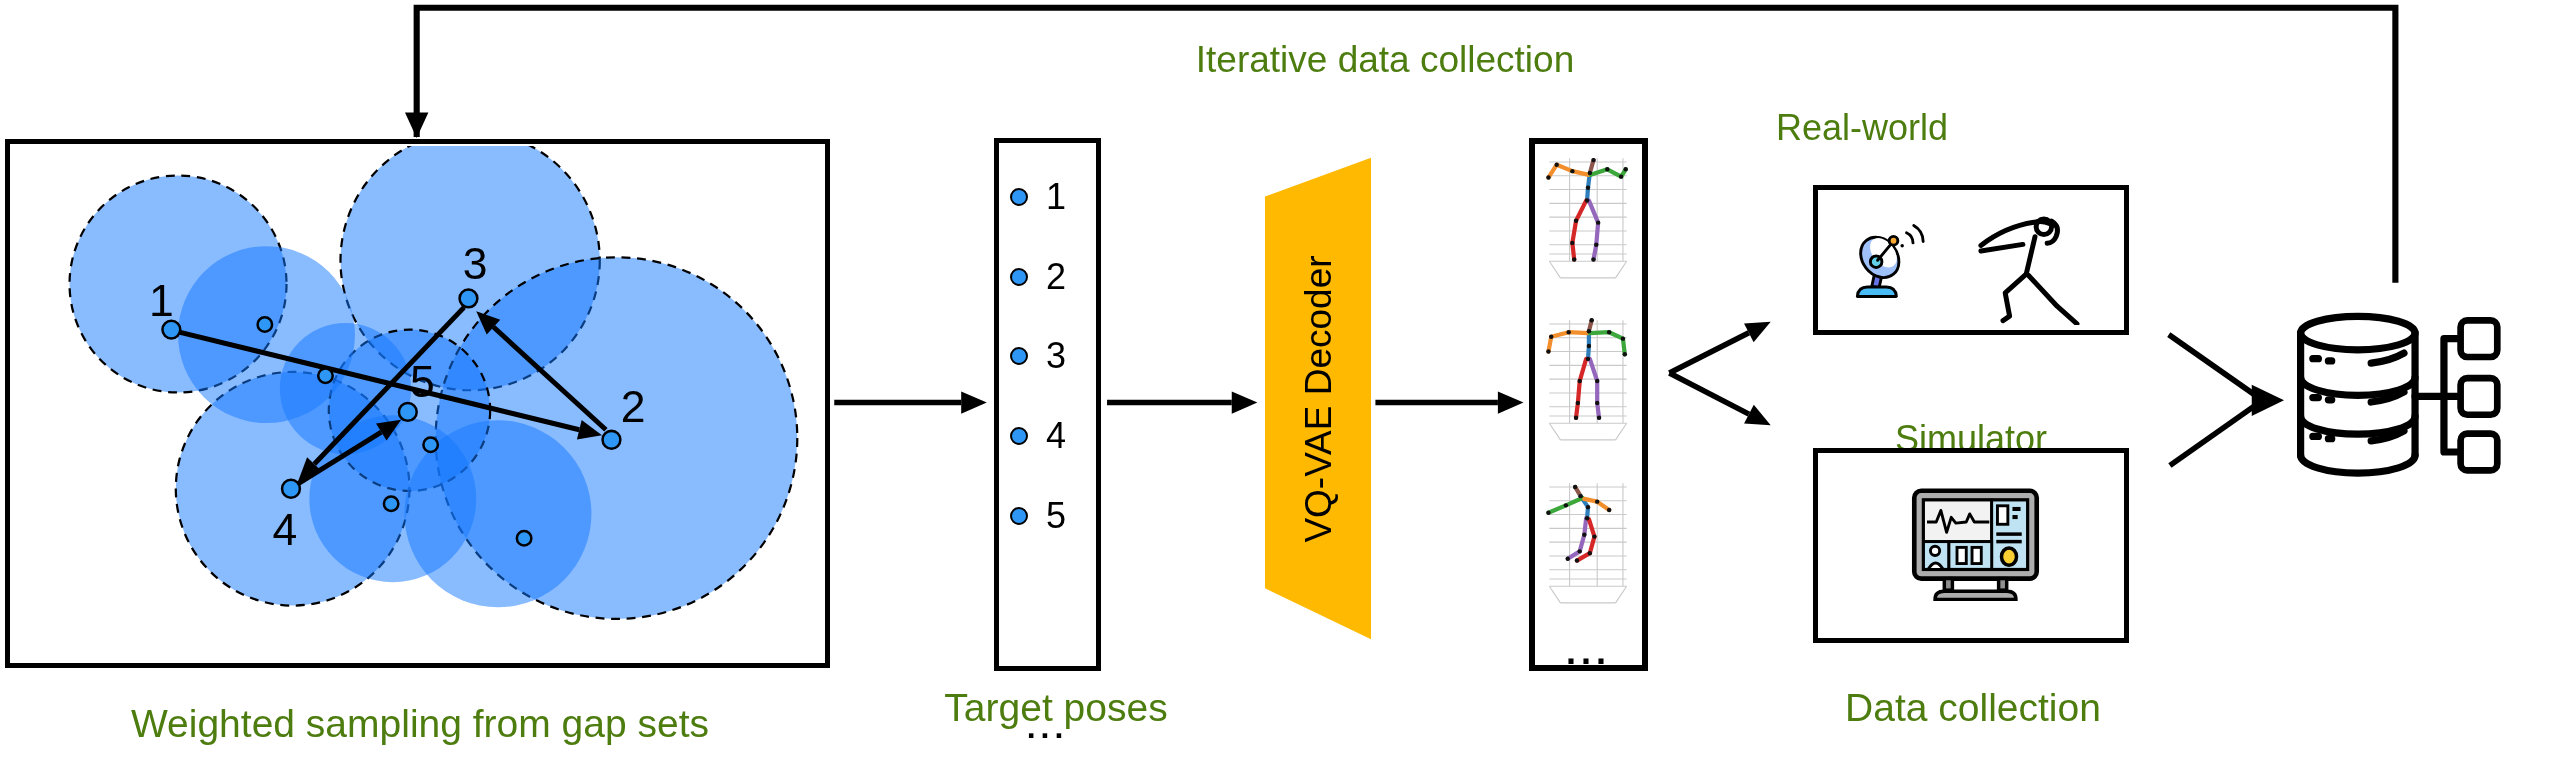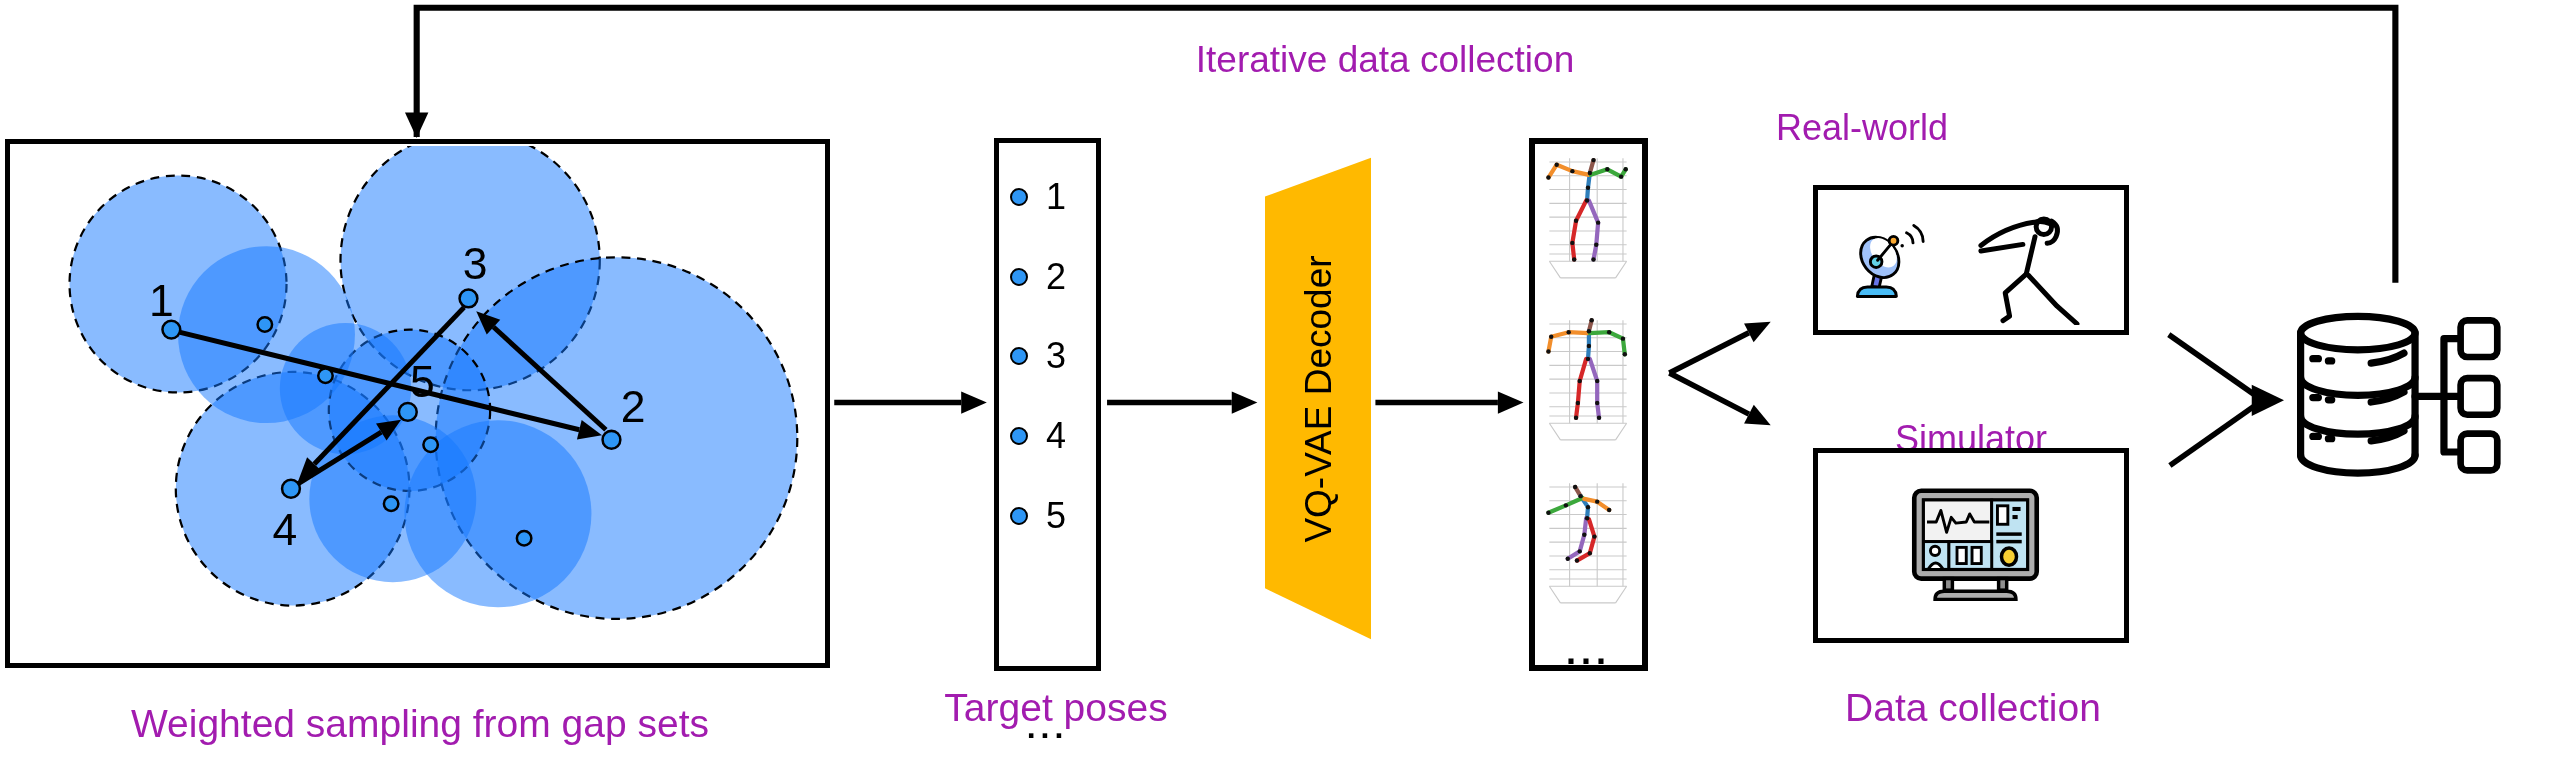"Iterative data collection" .lbl { color: #a21caf -> #4d7c0f }
